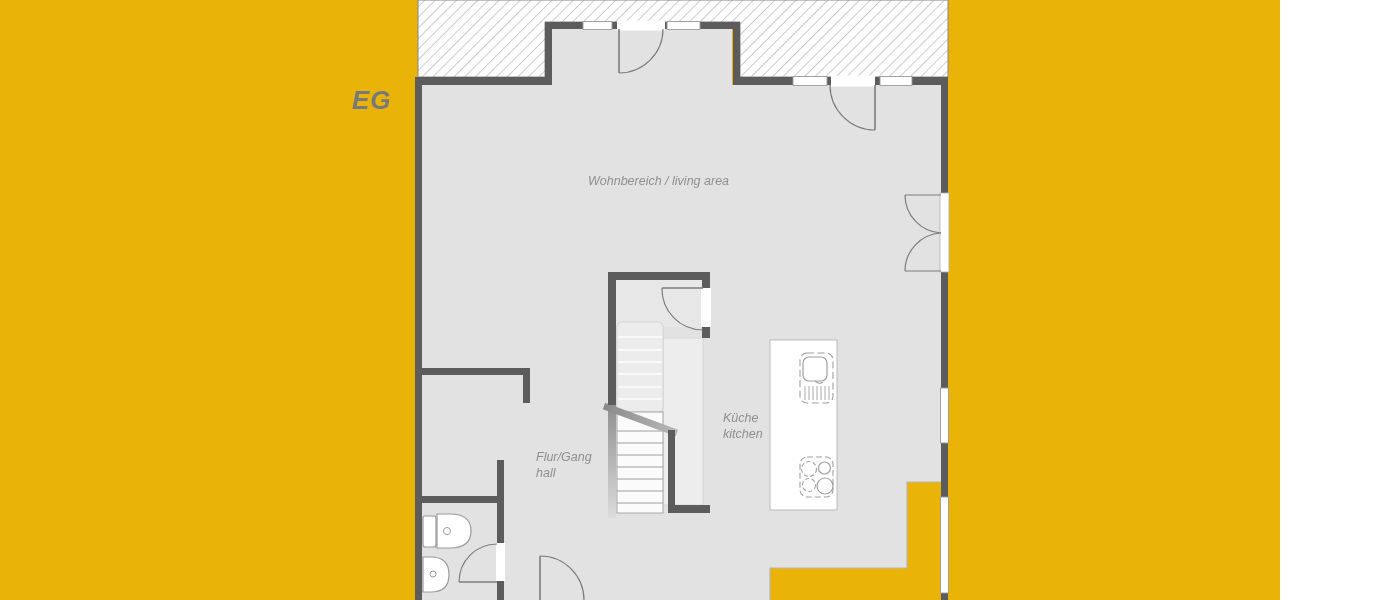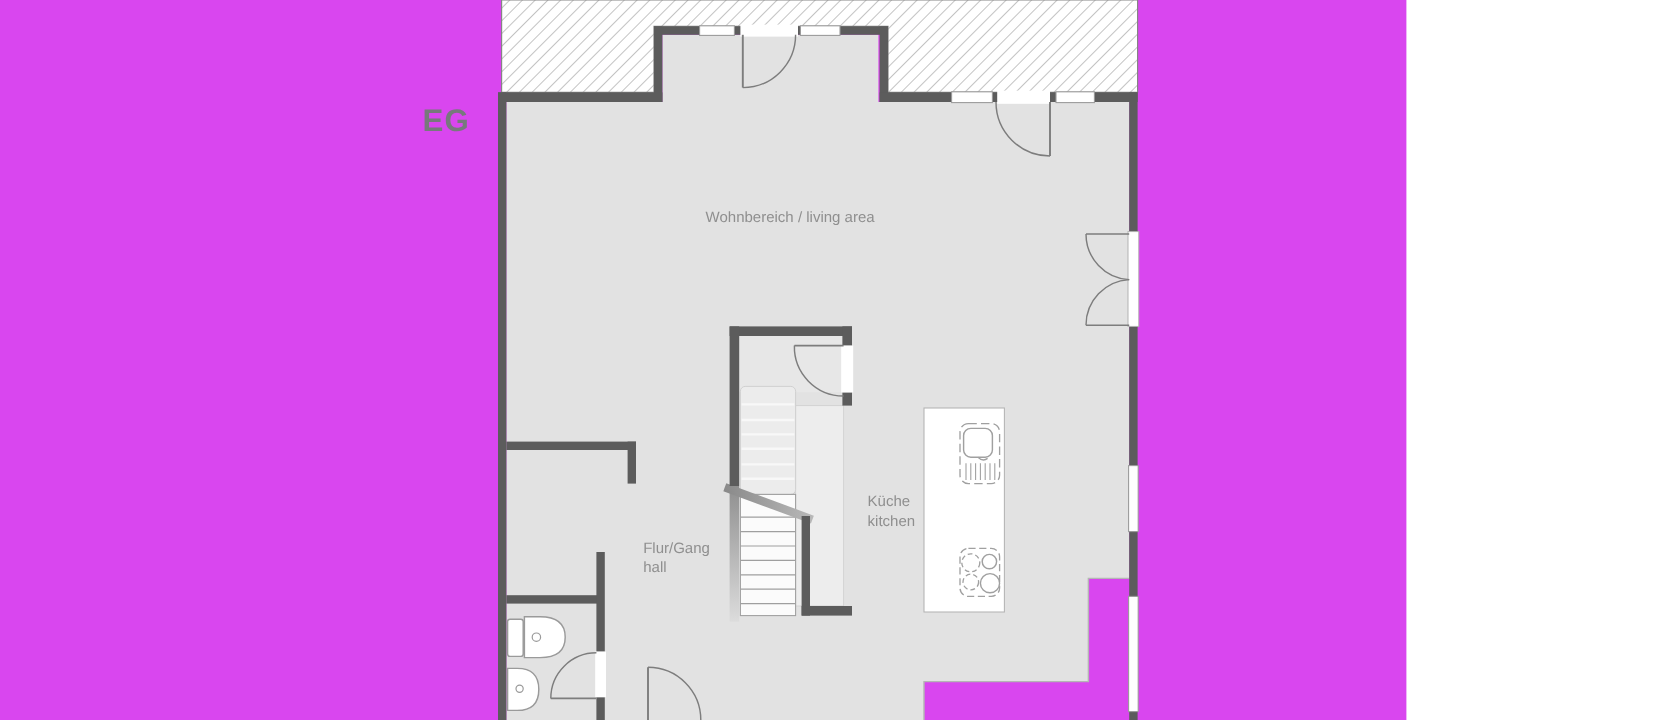"EG" .plan-wrap { background: #d946ef -> #eab308; font-style: none -> italic; width: 1172px -> 1280px }
